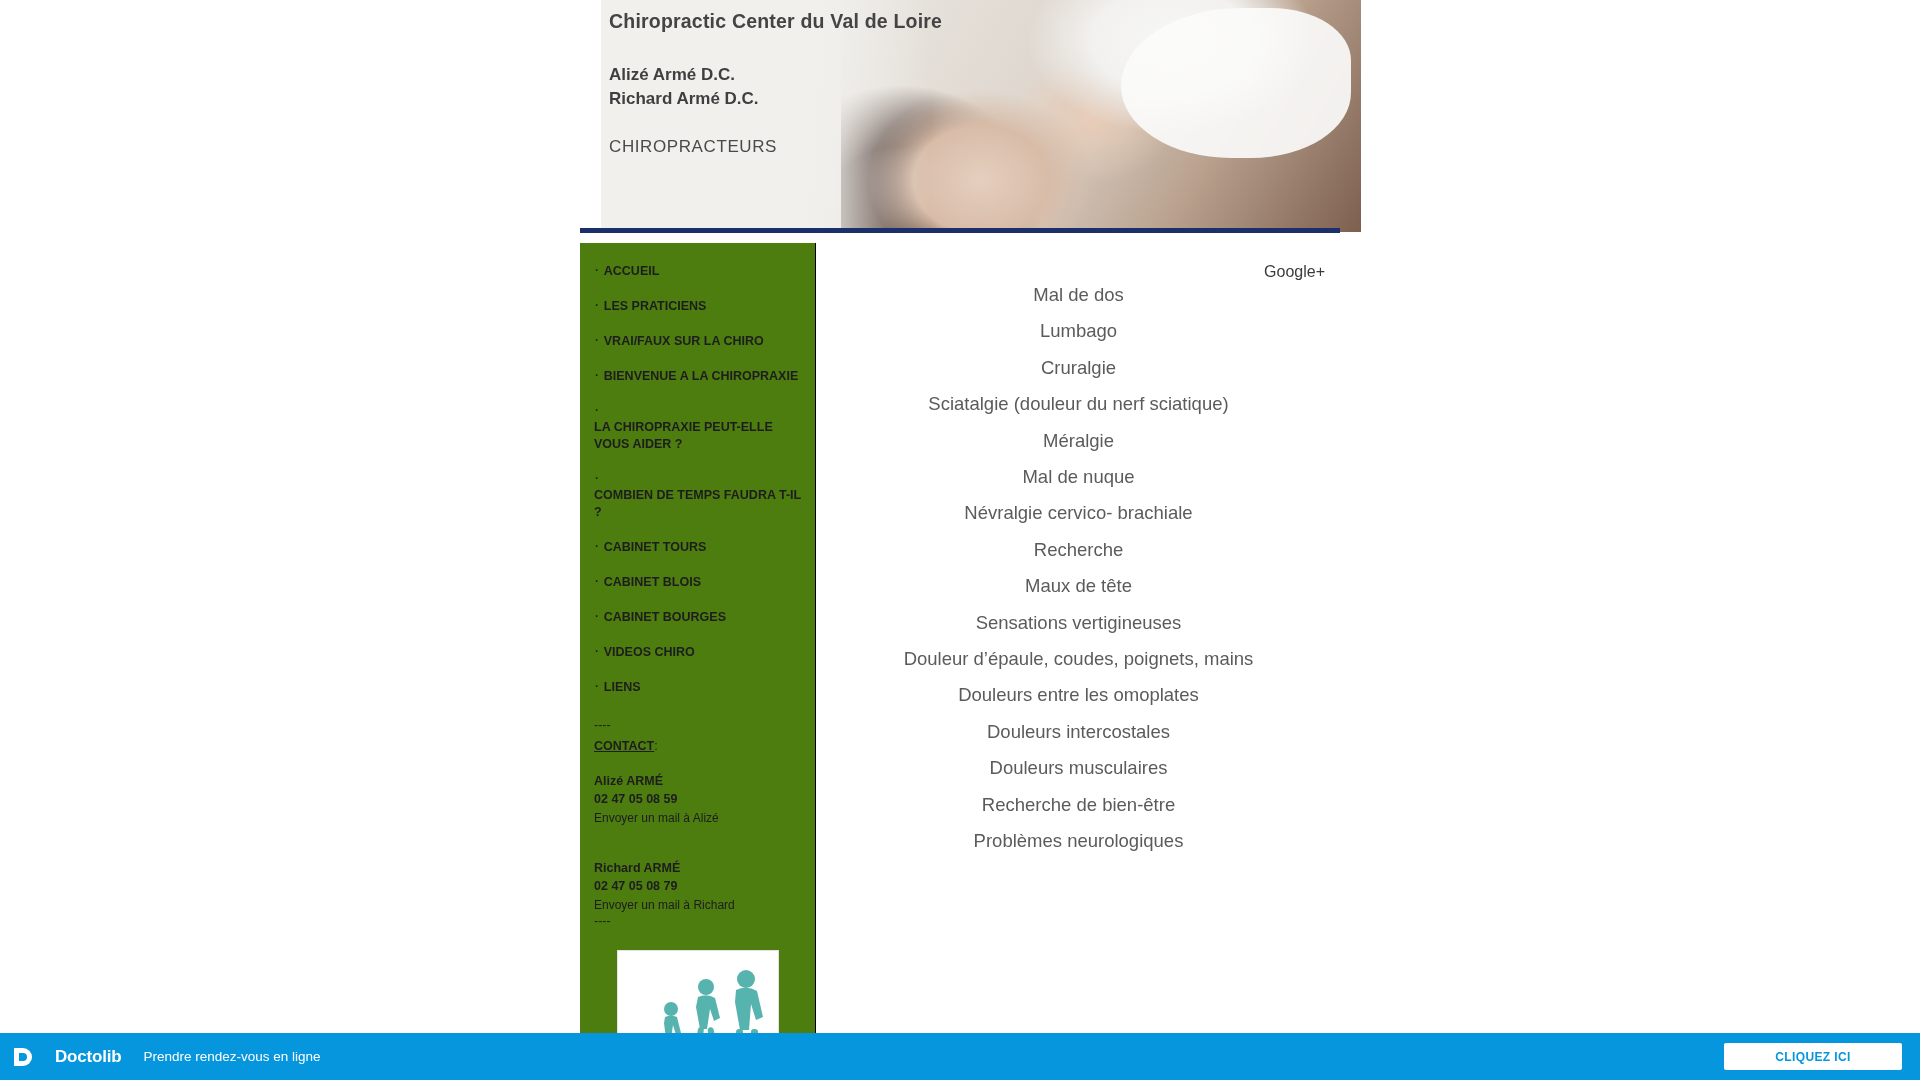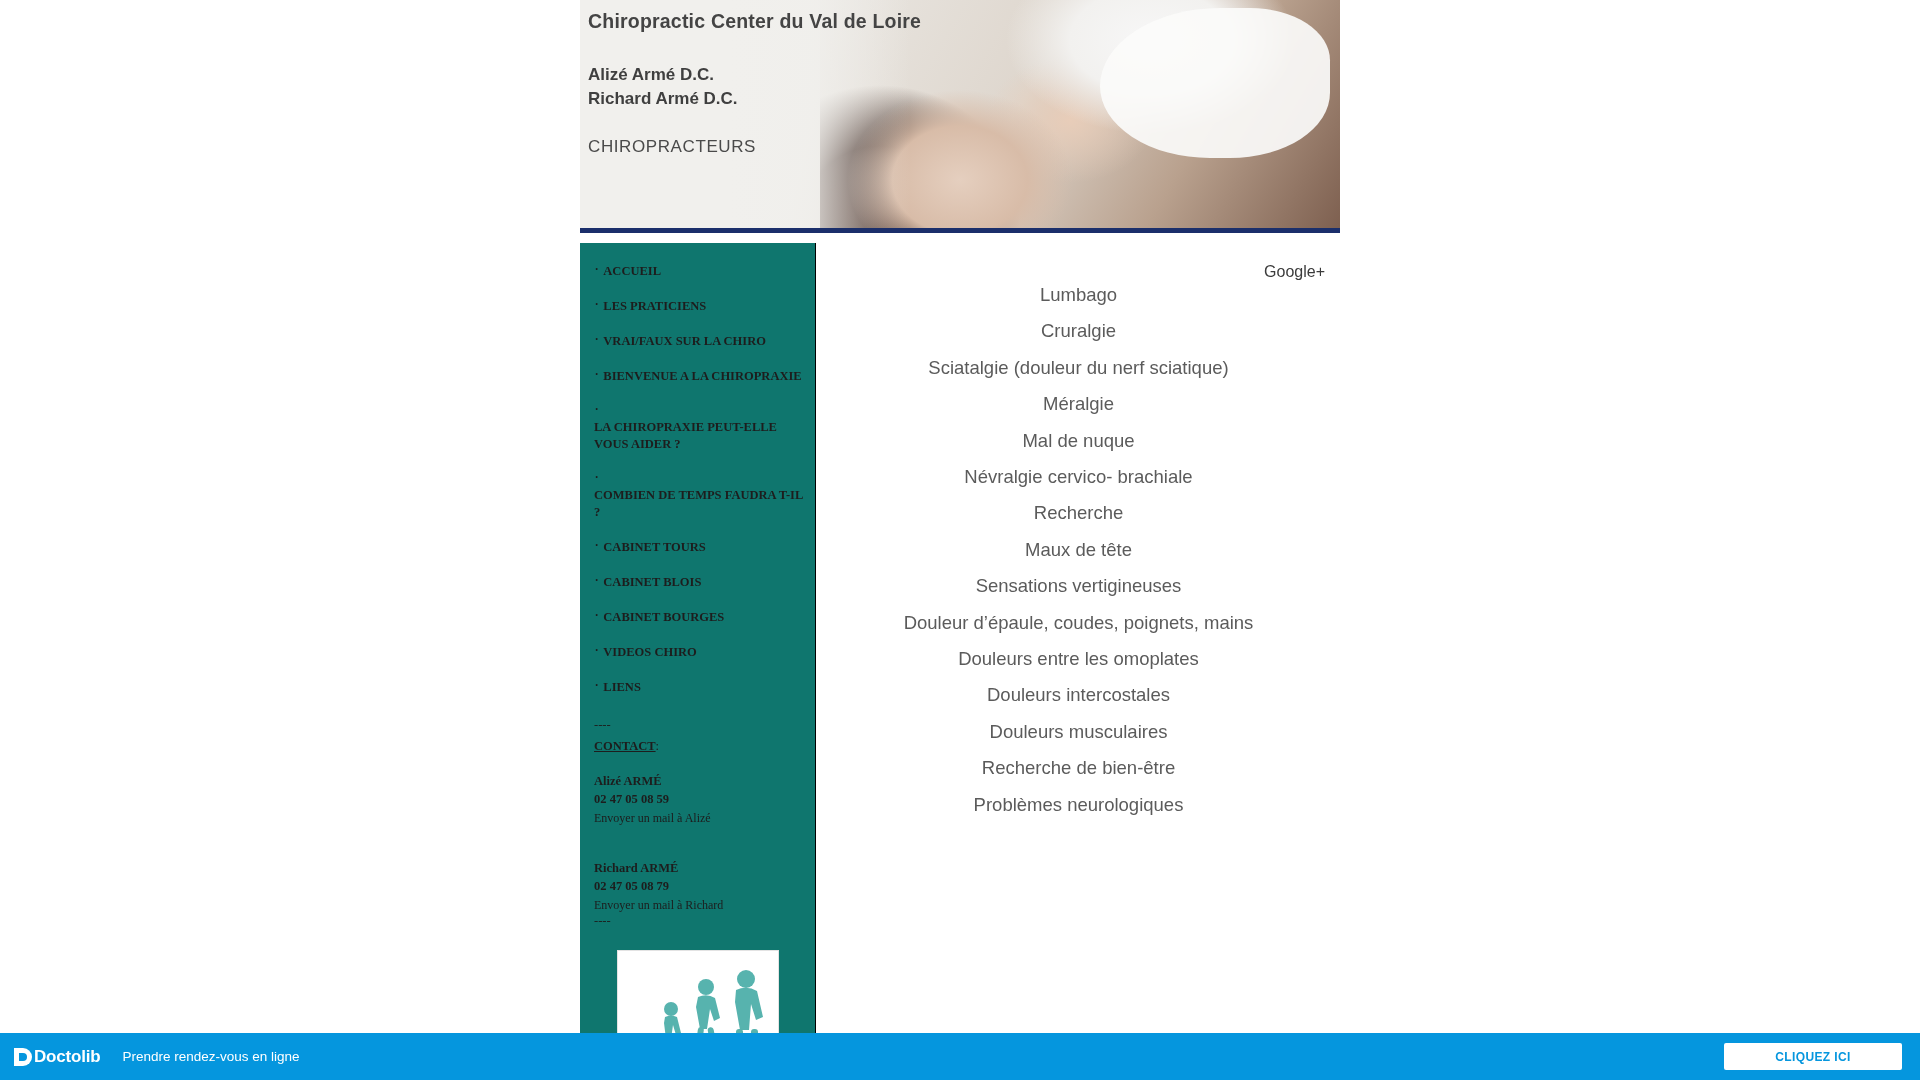"Chiropractic Center du Val de" .banner { left: 580px -> 601px }
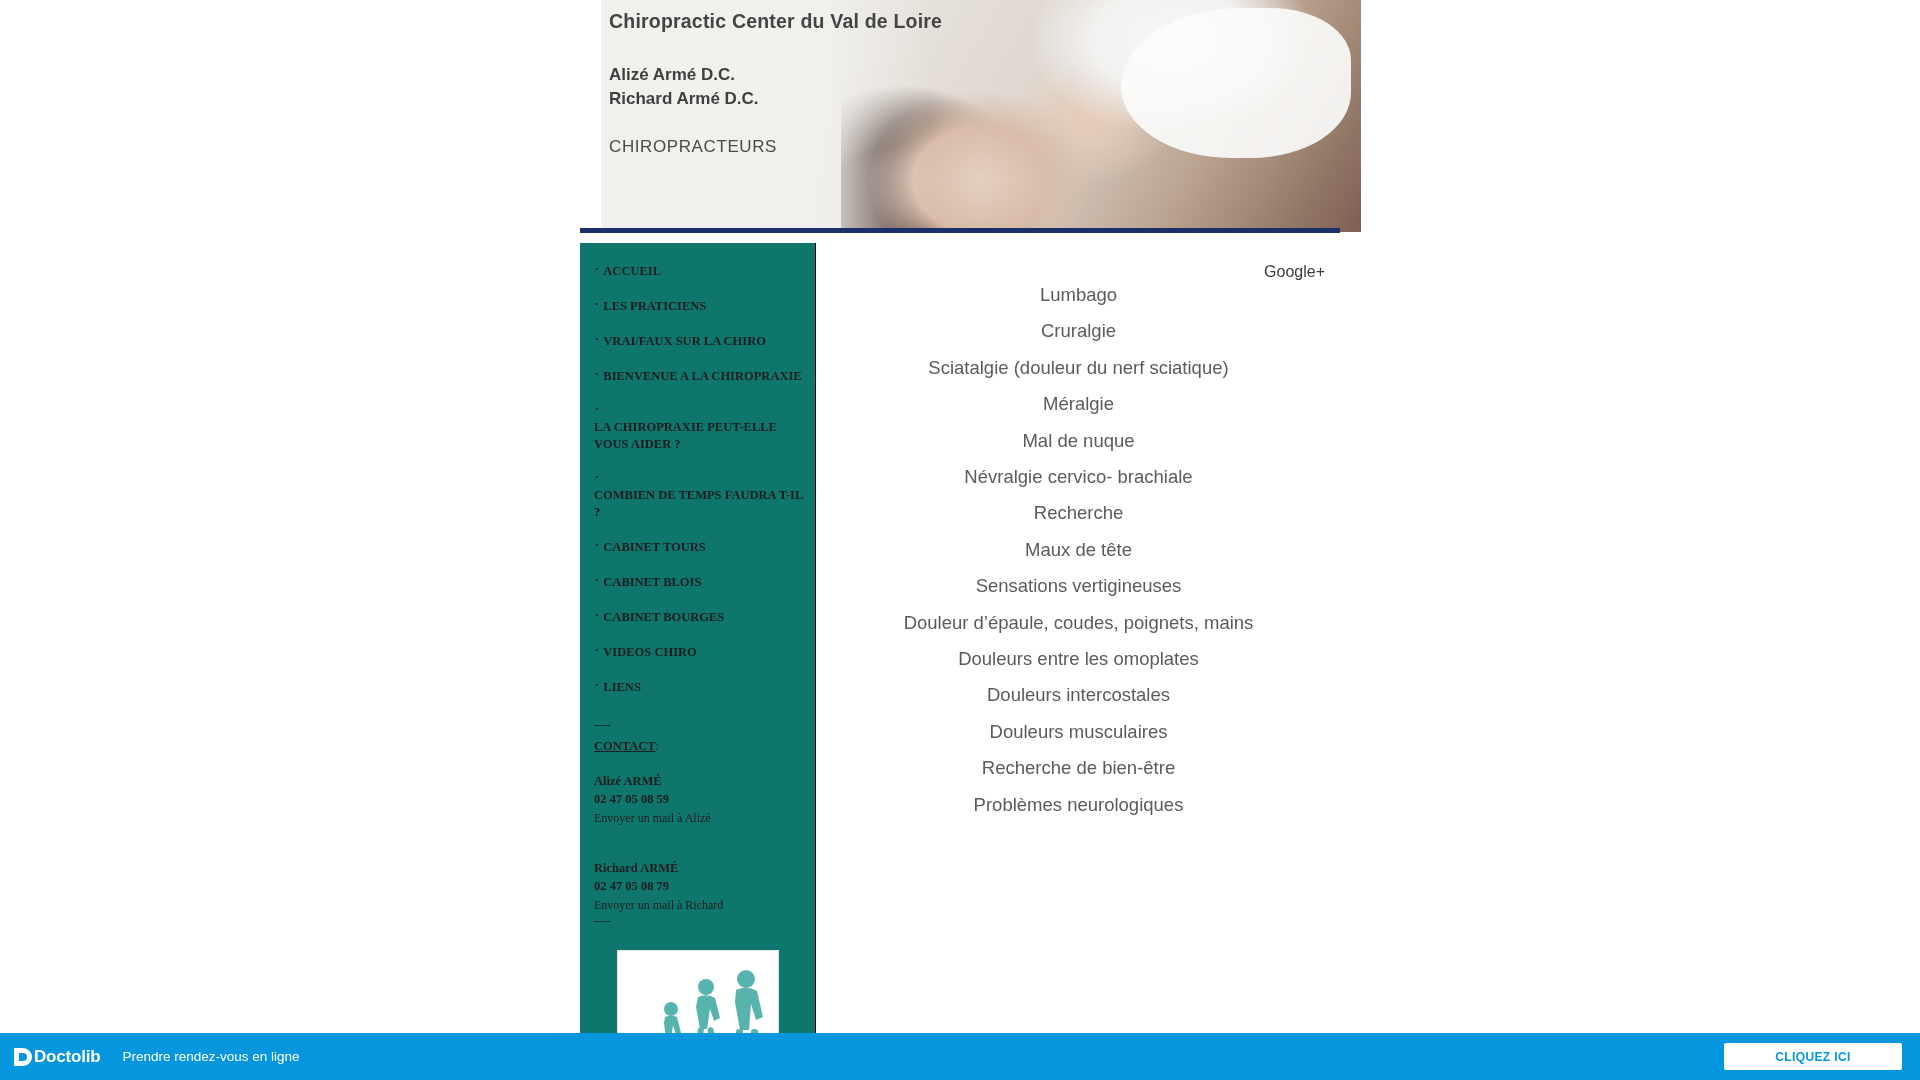"· ACCUEIL" .sidebar { background: #0f766e -> #4d7c0f; font-family: Liberation Serif, serif -> none }
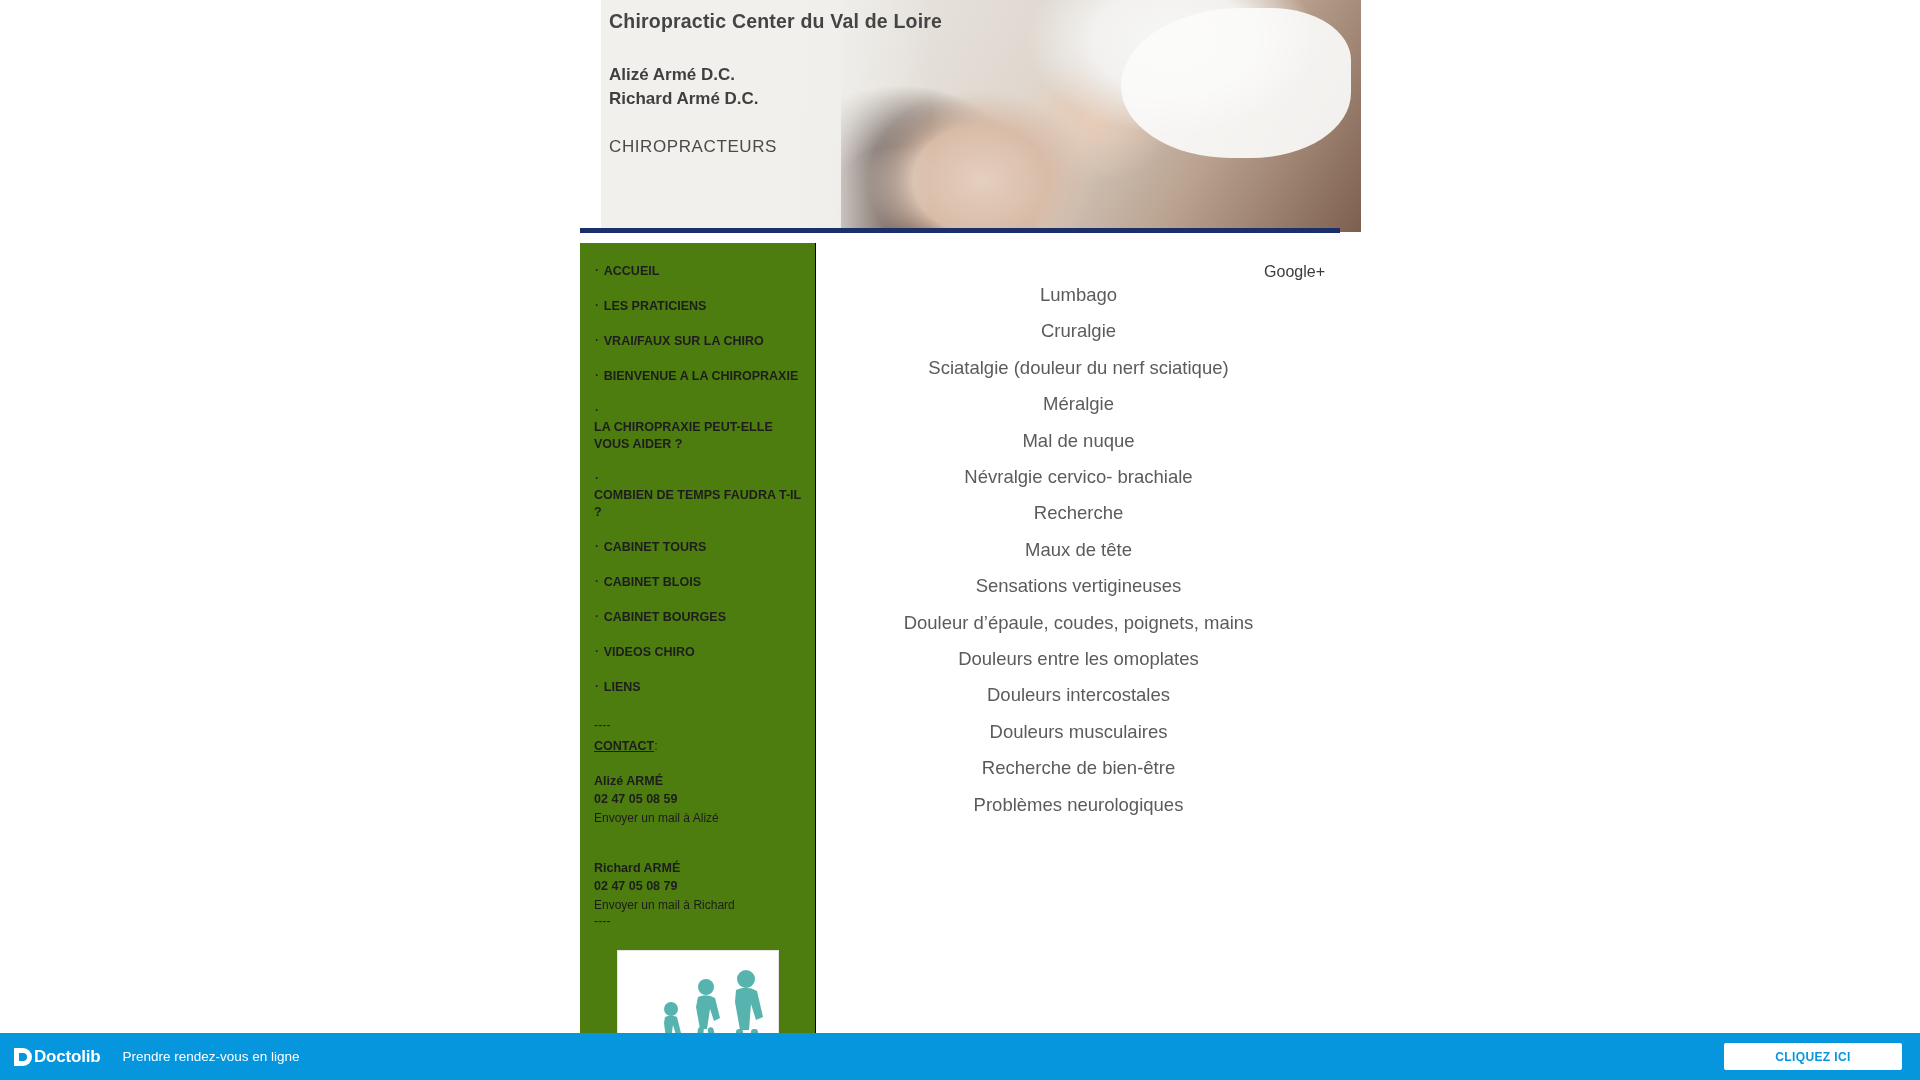"Mal de dos" li { html: none -> <li>Mal de dos</li> }
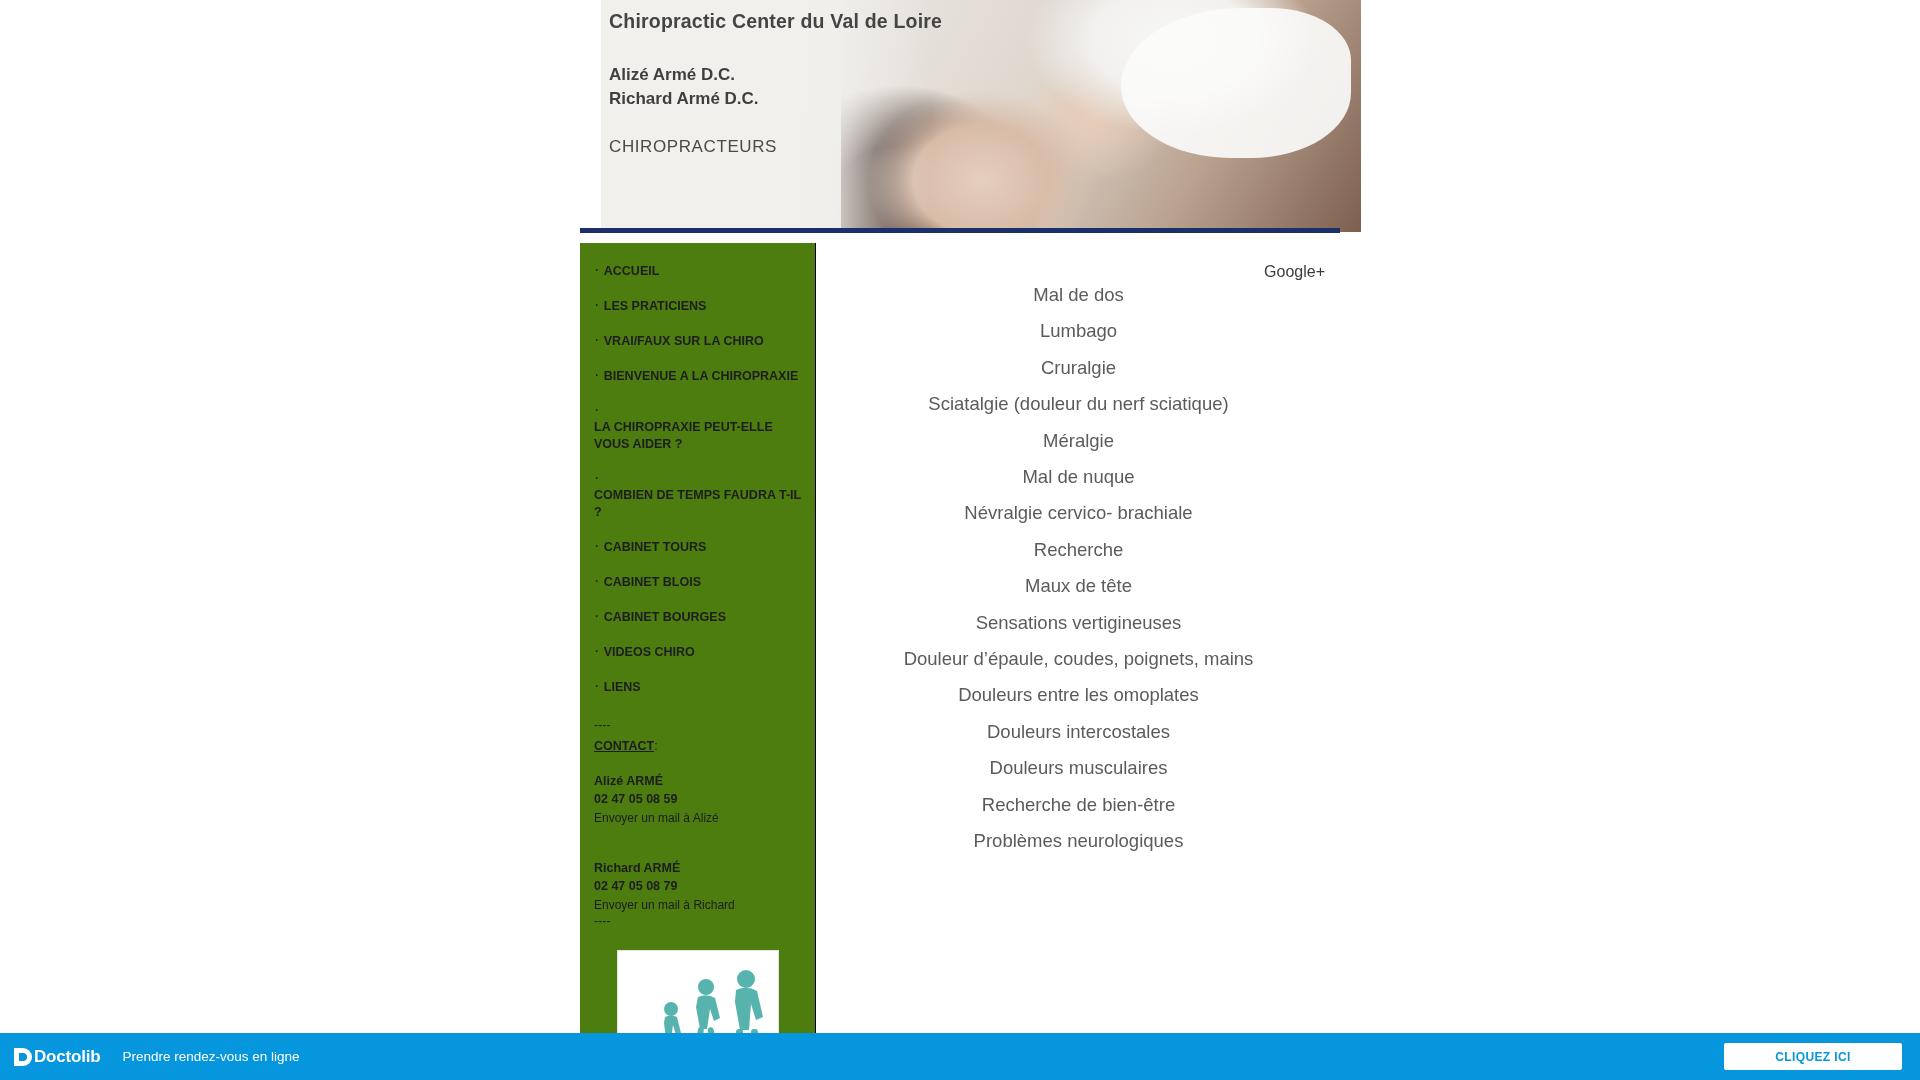"Doctolib" .dl-logo { gap: none -> 21px }
